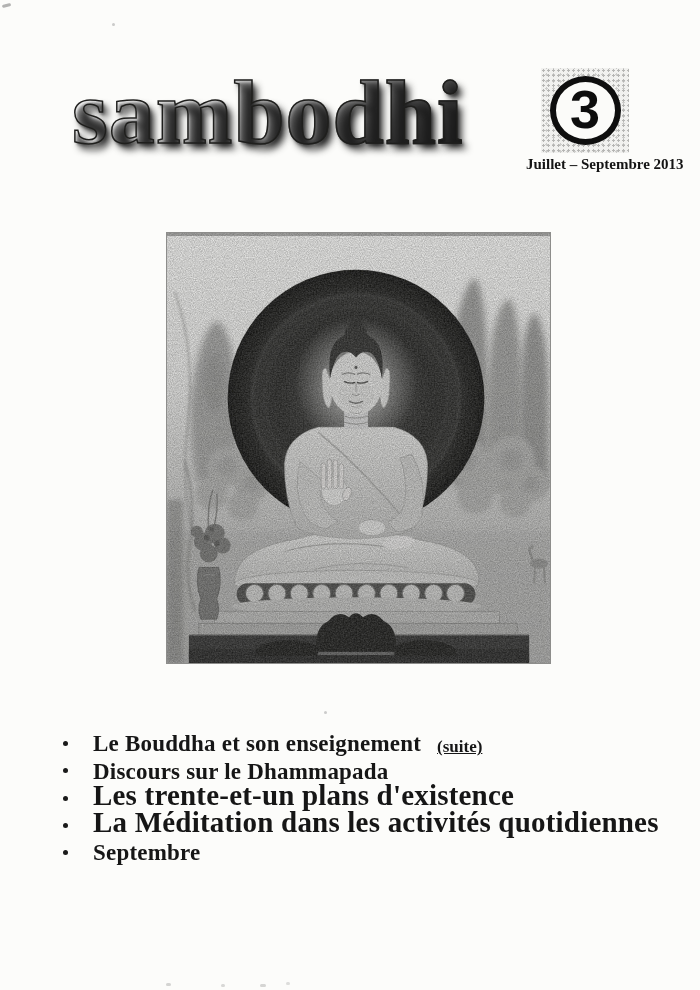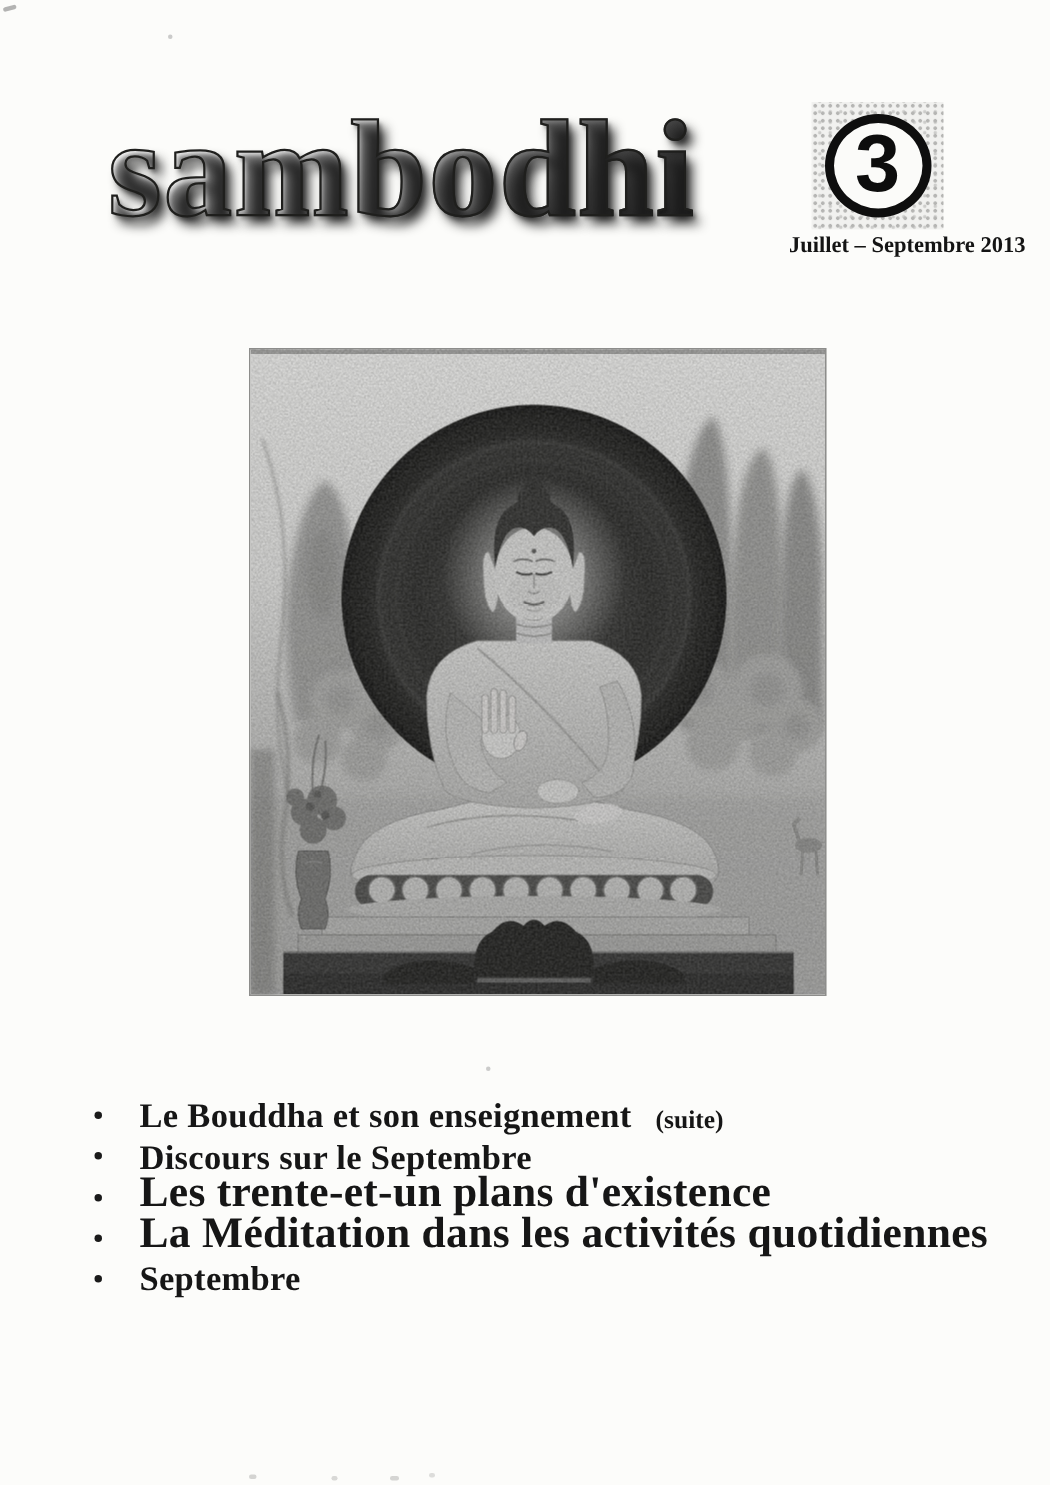"(suite)" .toc-note { text-decoration: none -> underline }
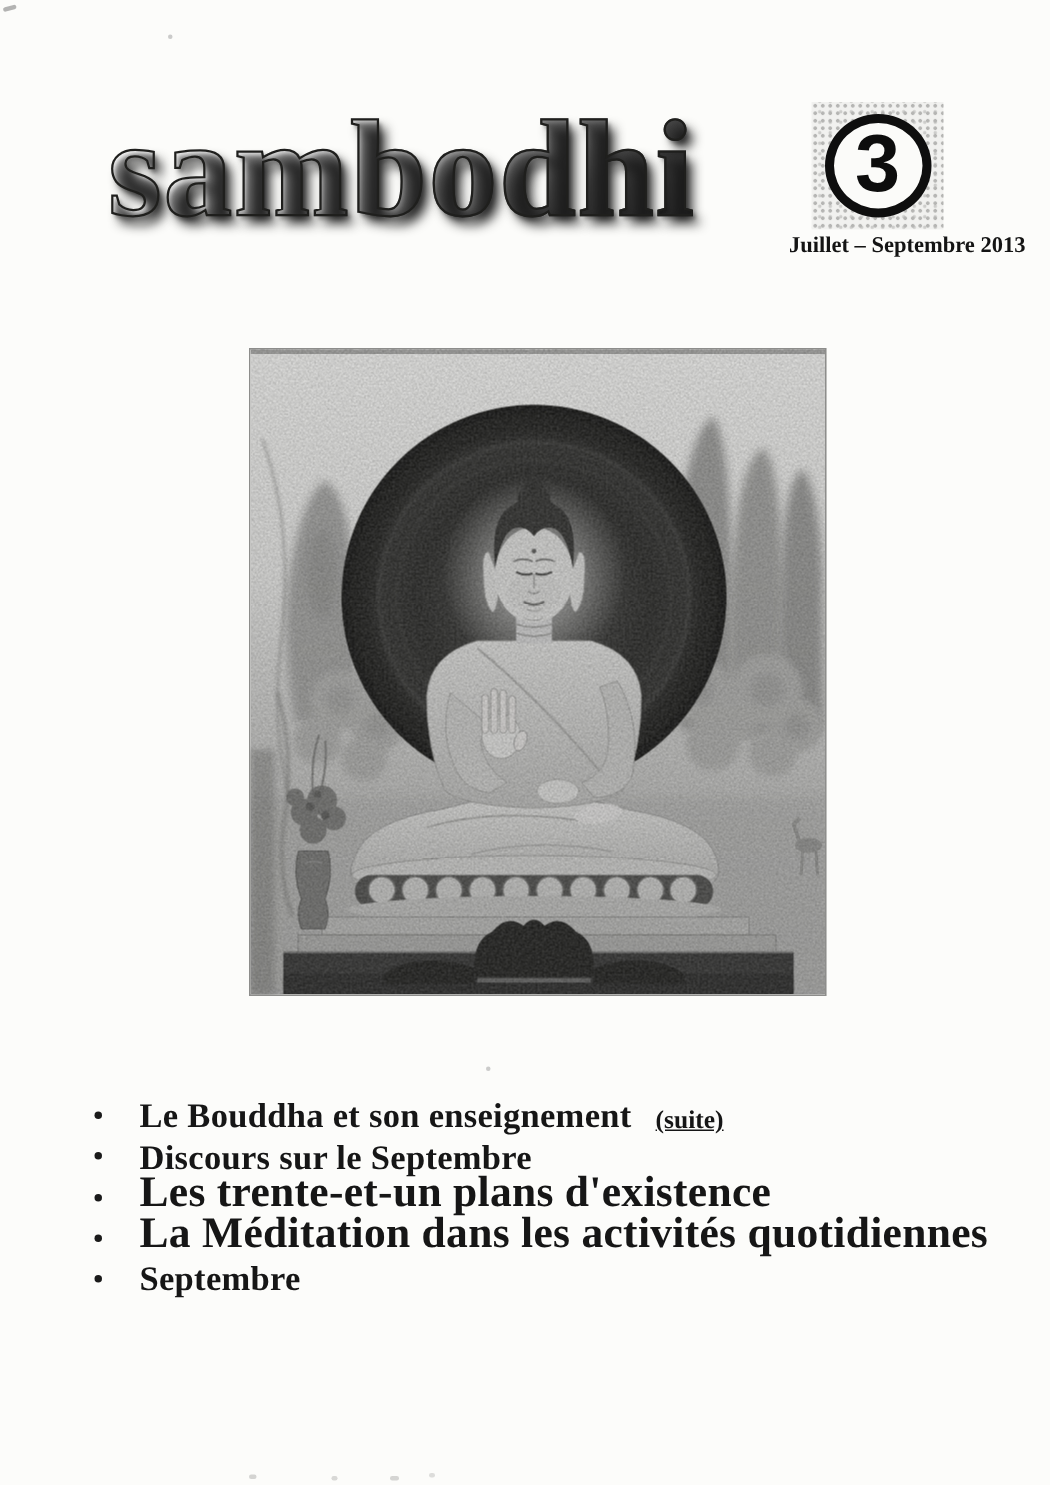"Discours sur le Septembre" span.toc-label { text: Septembre -> Dhammapada }
